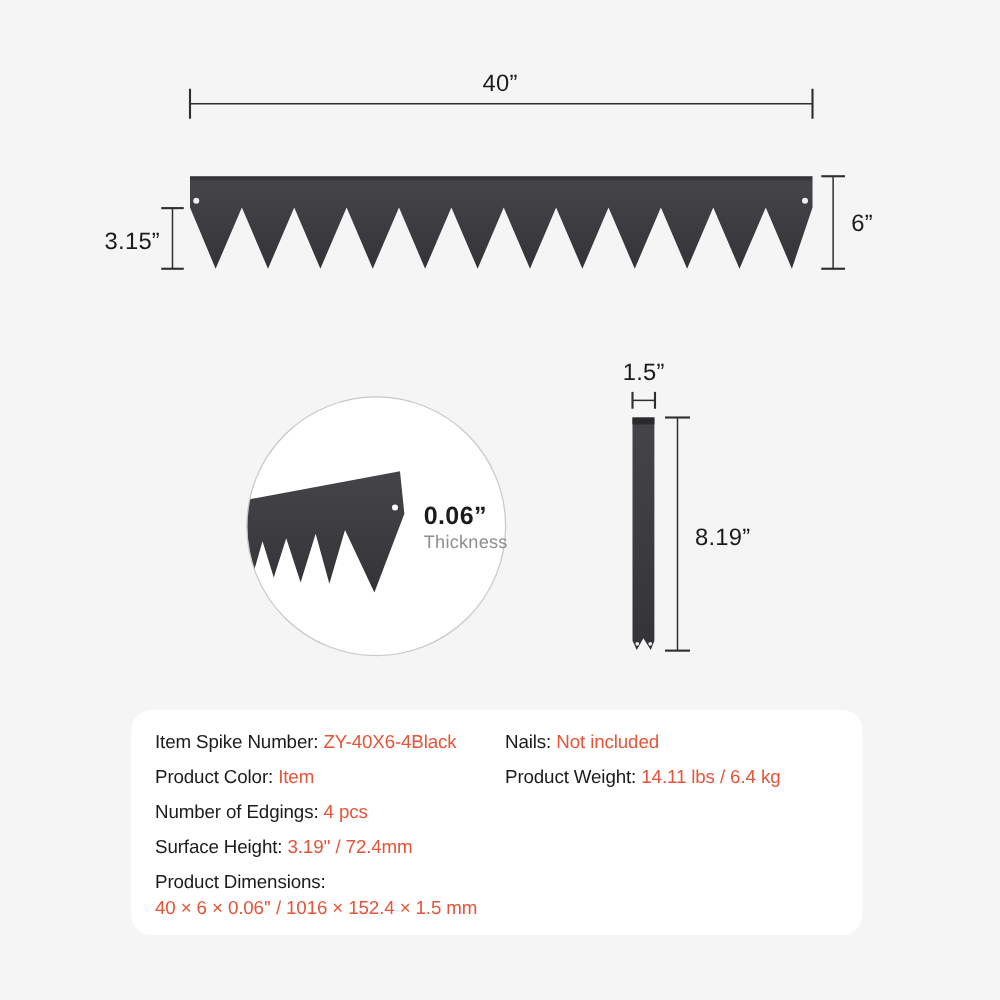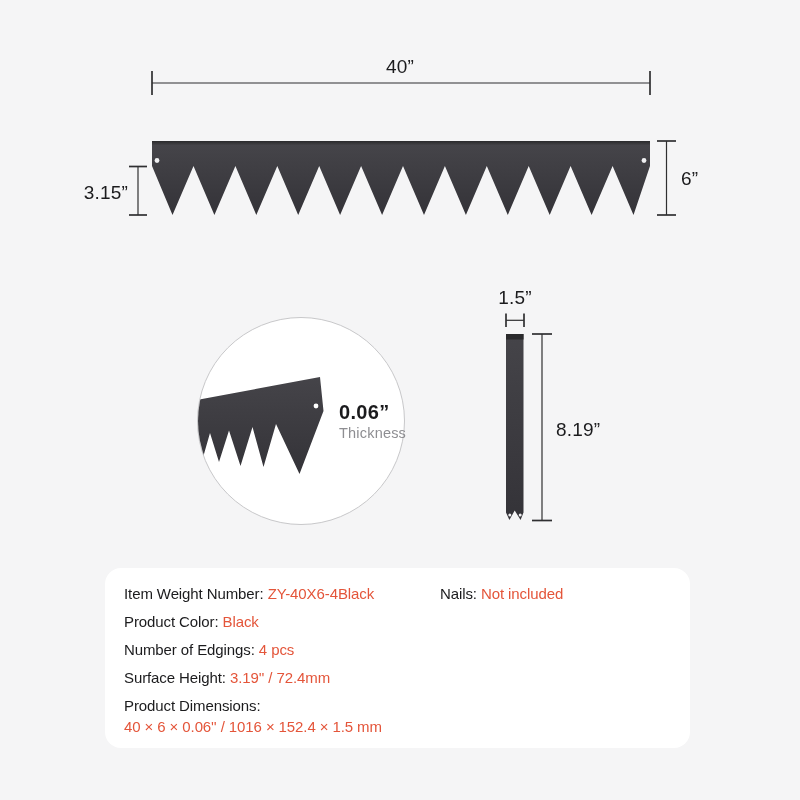"Item Weight Number:" span.spec-label { text: Weight -> Spike }
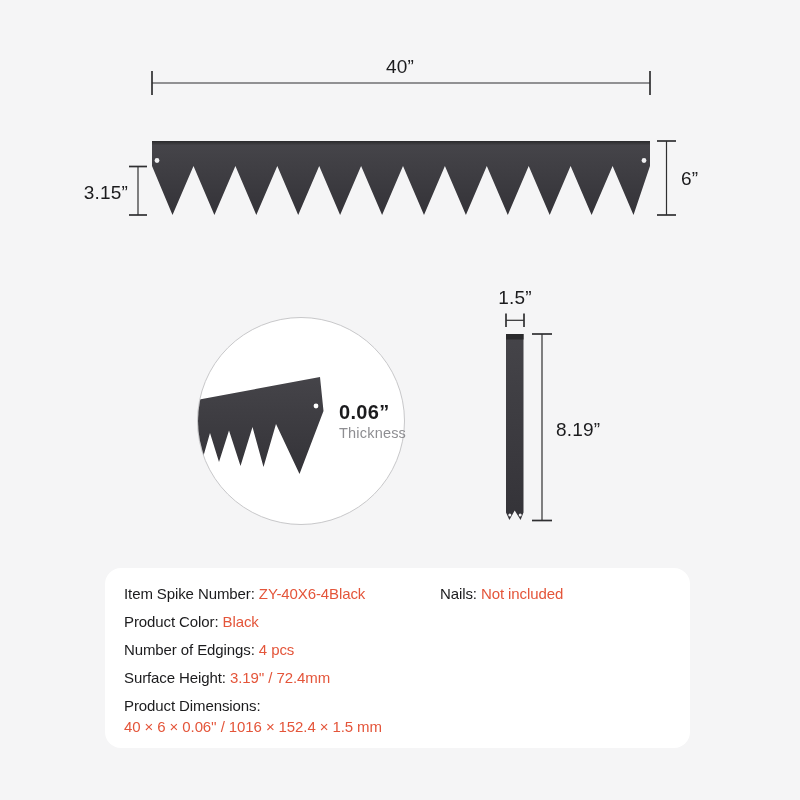"Nails: Not included" .spec-col.right { margin-left: 36px -> none }
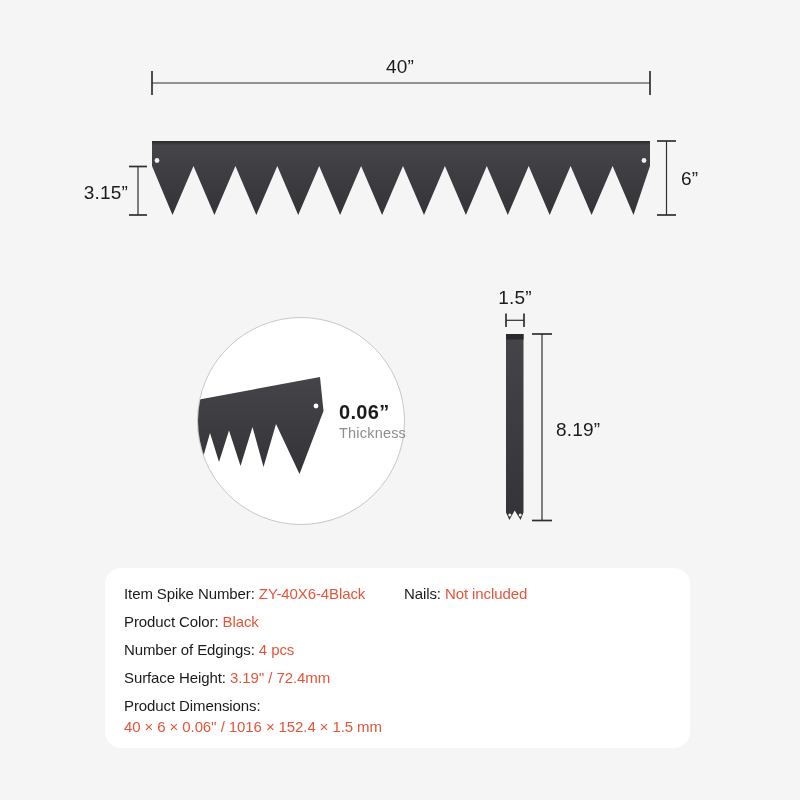"Black" span.spec-value { text: Black -> Item }
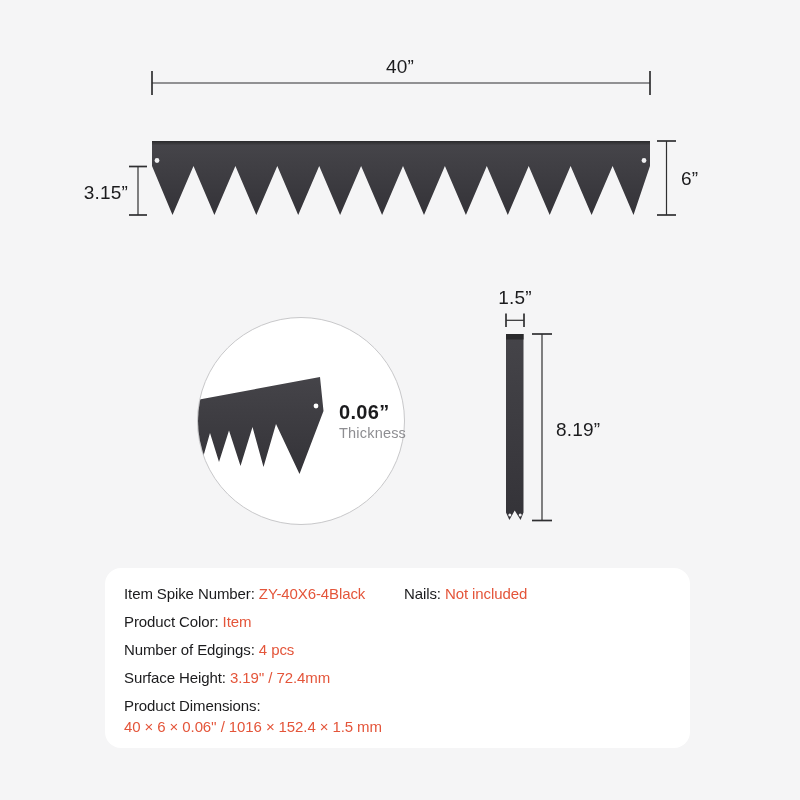"Product Weight: 14.11 lbs /" div.spec-row { html: none -> <div><span>Product Weight:</span> <span>14.11 lbs / 6.4 kg</span></div> }
